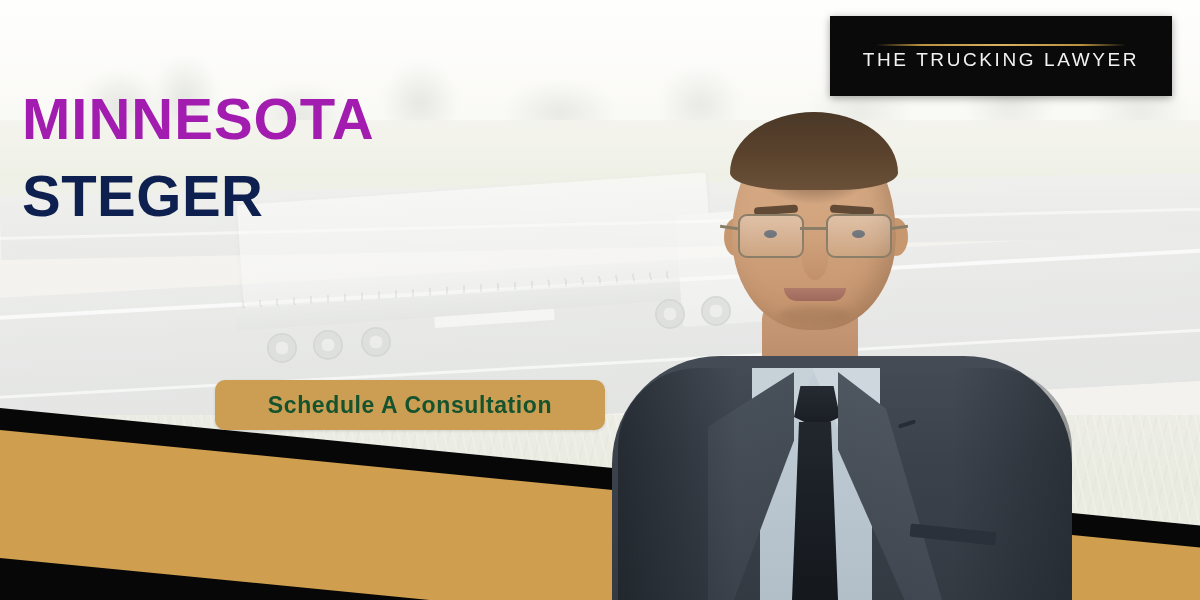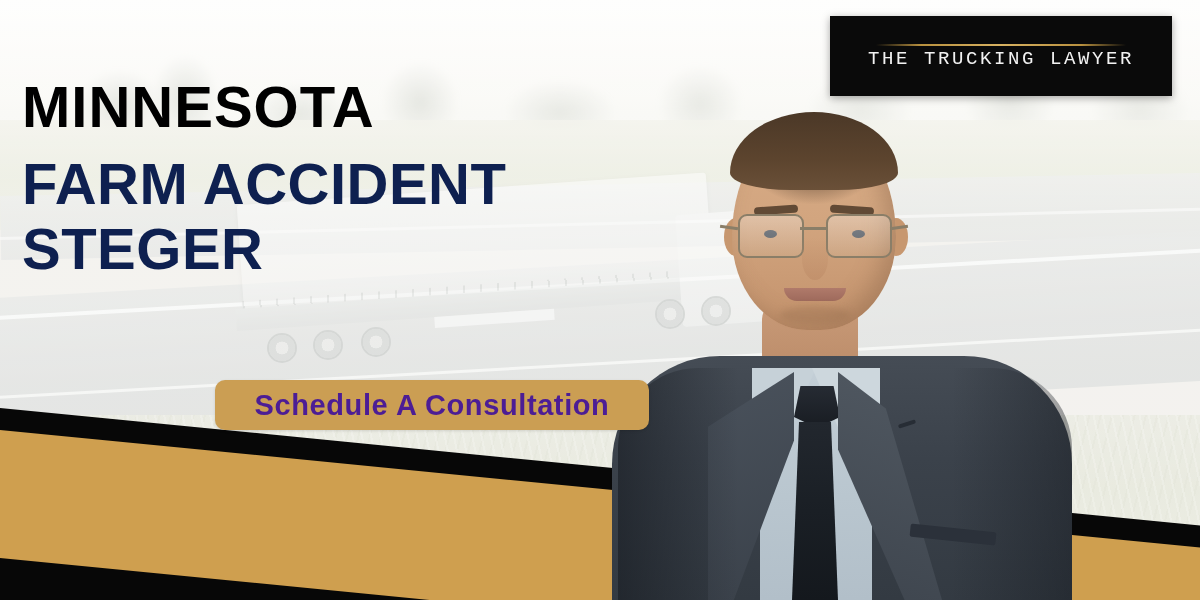"THE TRUCKING LAWYER" .logo-tag { font-family: Liberation Mono, monospace -> Liberation Sans, sans-serif }
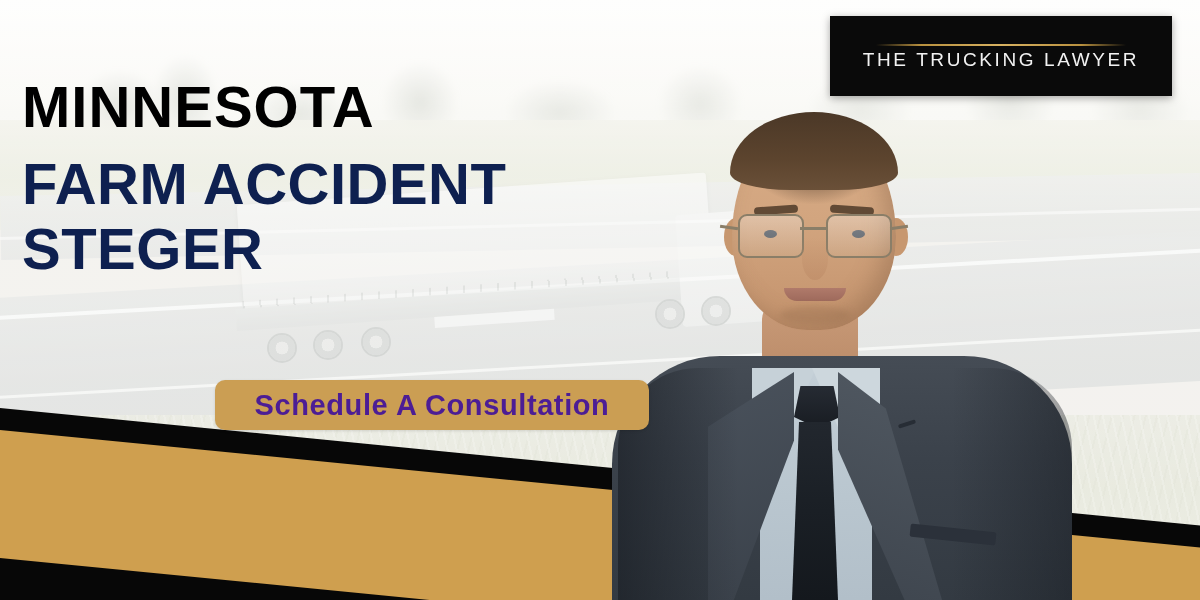"MINNESOTA" .kicker { color: #000000 -> #a21caf; margin: 0 0 16px 0 -> 12px 0 16px 0 }
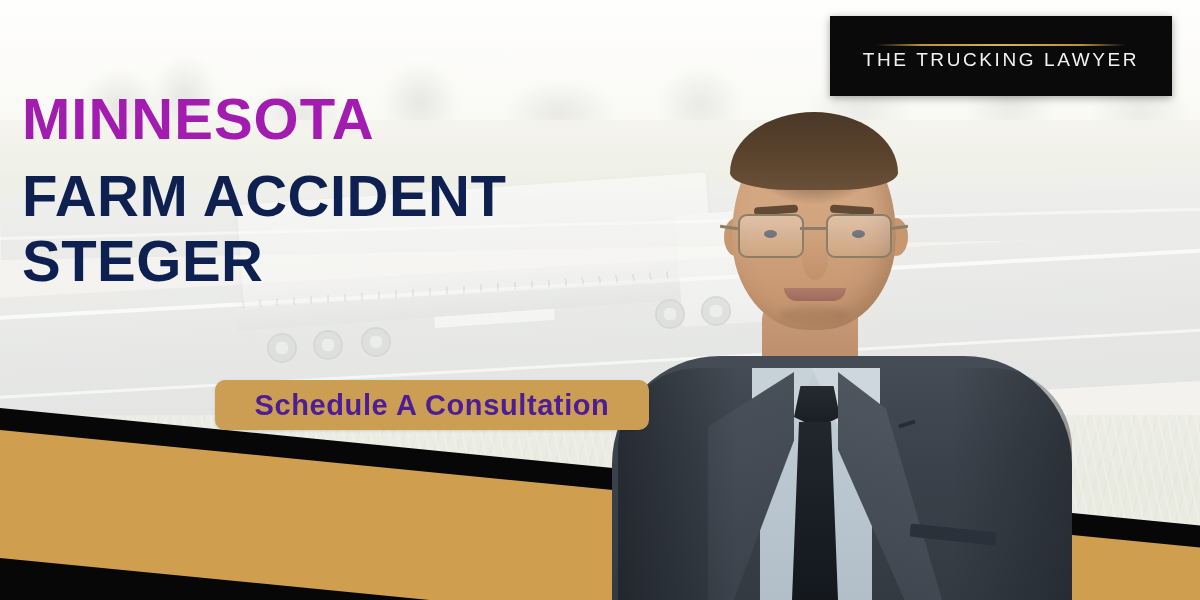"FARM ACCIDENT" span { html: <span>FARM ACCIDENT</span> -> none }
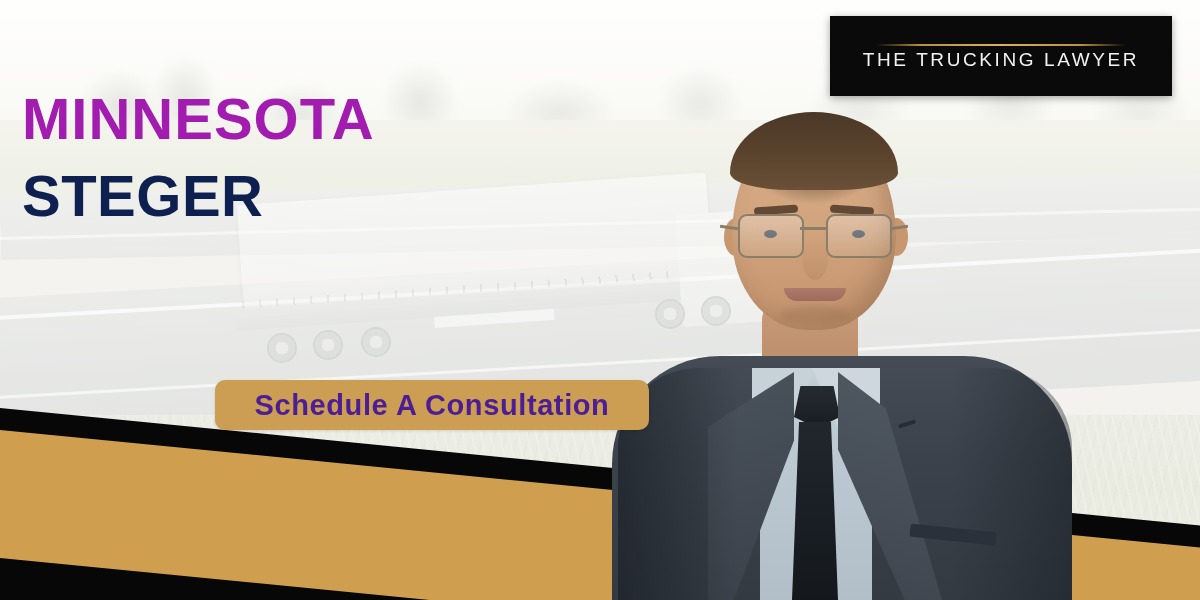"Schedule A Consultation" .cta { color: #4c1d95 -> #14532d; font-size: 29px -> 23px; width: 434px -> 390px }
